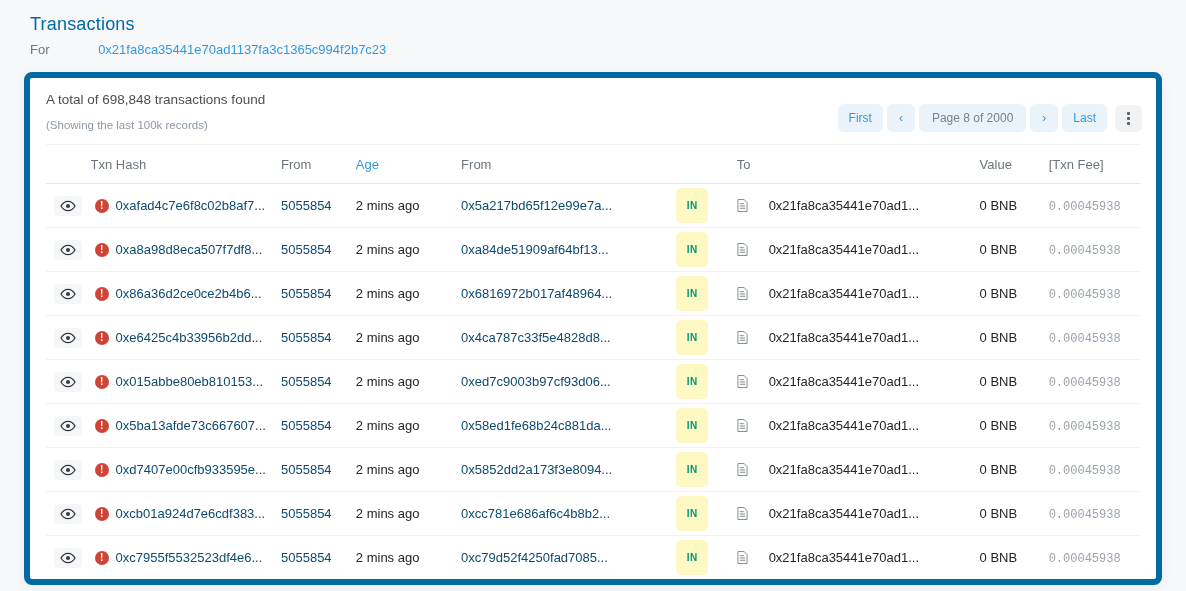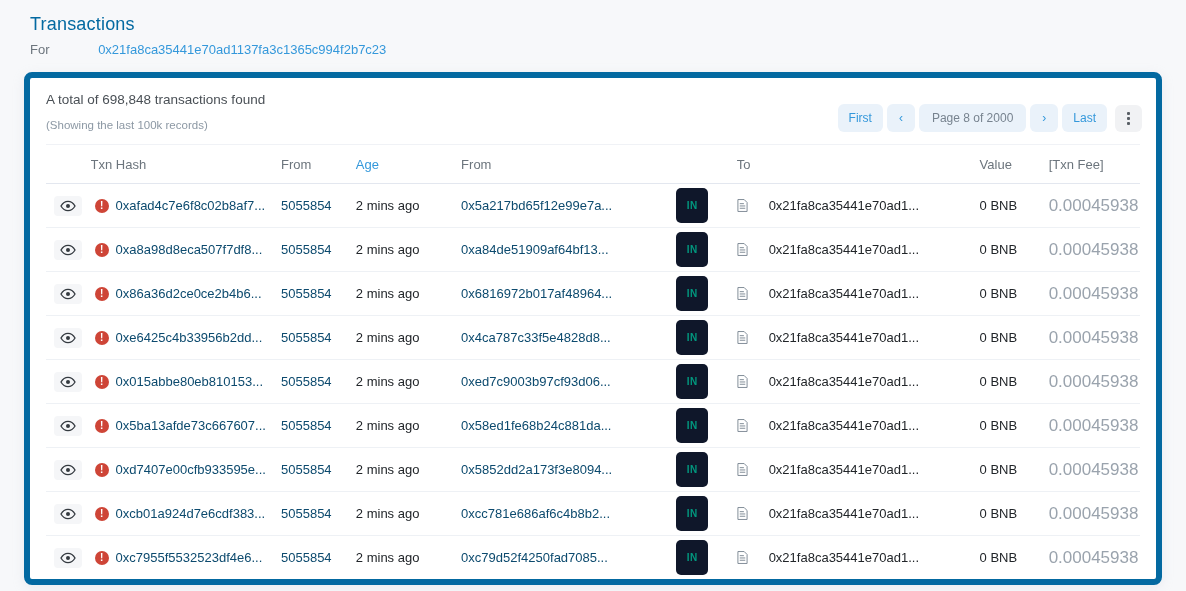"IN" .badge-in { background: #0f172a -> #fef9c3 }
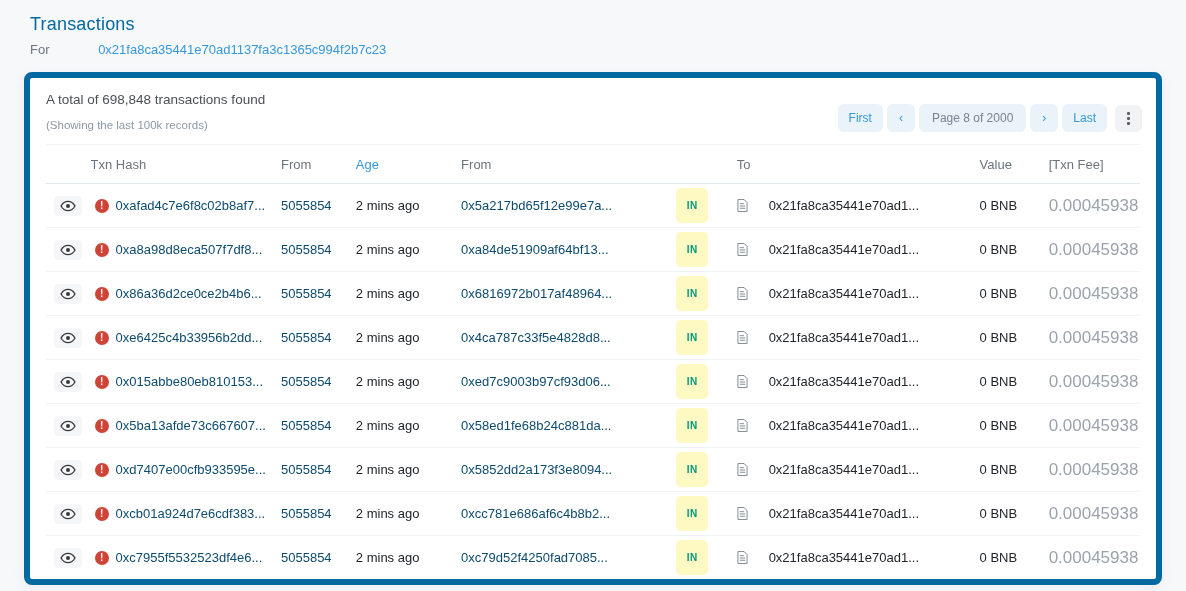"0.00045938" .fee-text { font-family: none -> Liberation Mono, monospace; font-size: 17px -> 12px }
